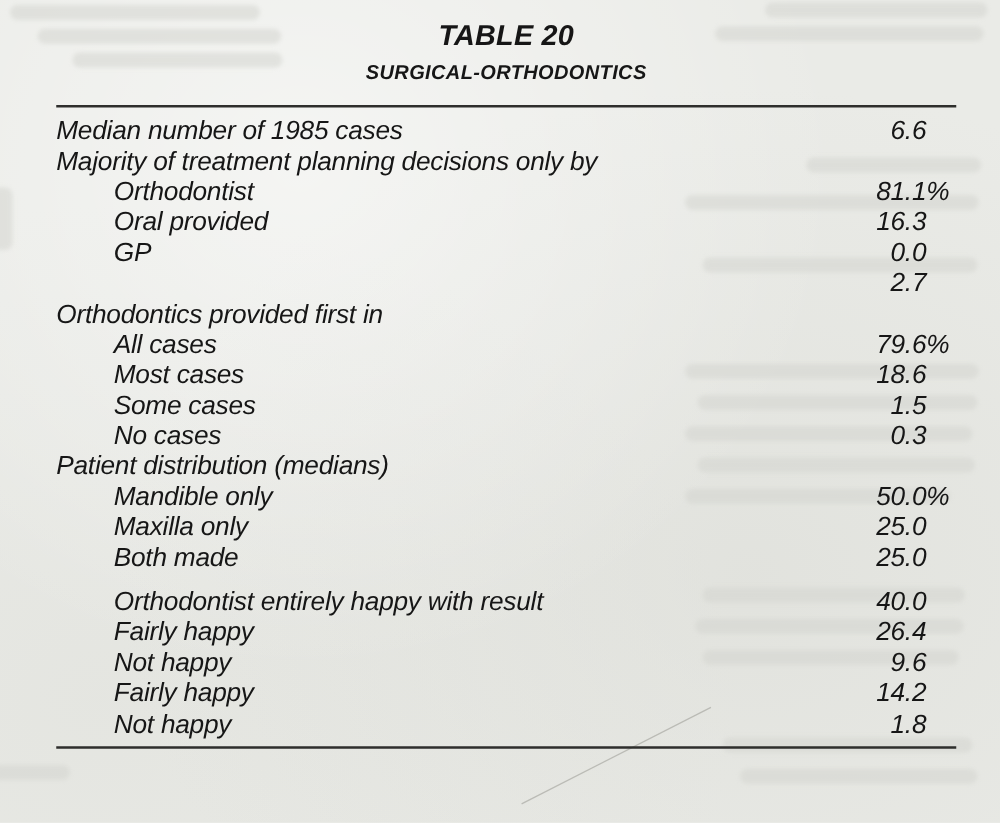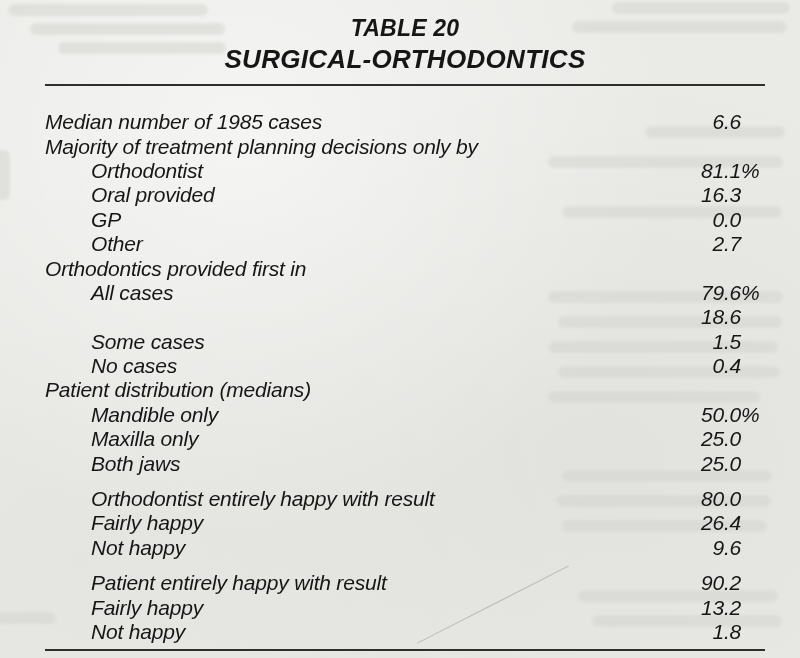"SURGICAL-ORTHODONTICS" .title-line2 { font-size: 26px -> 16px }
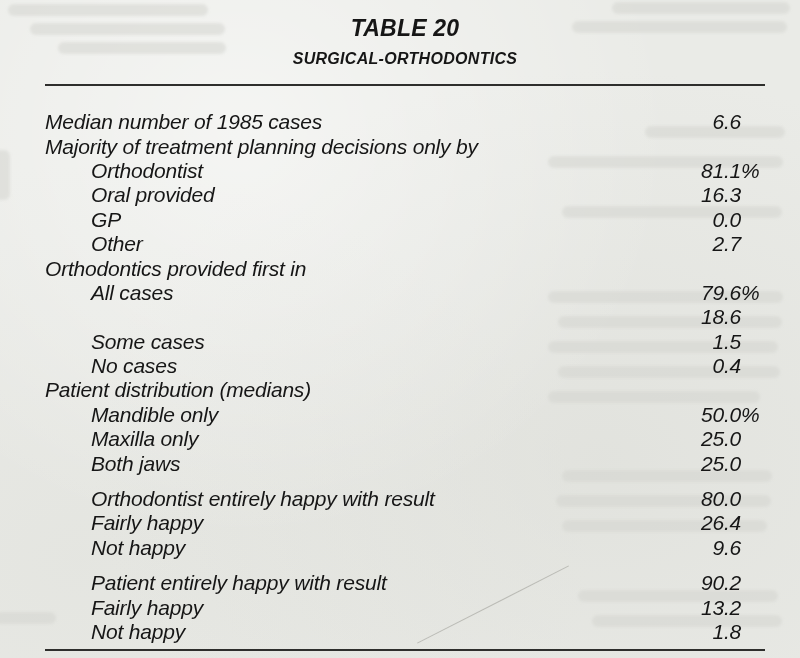"Median number of 1985 cases" .rows { padding-top: 24px -> 7px }
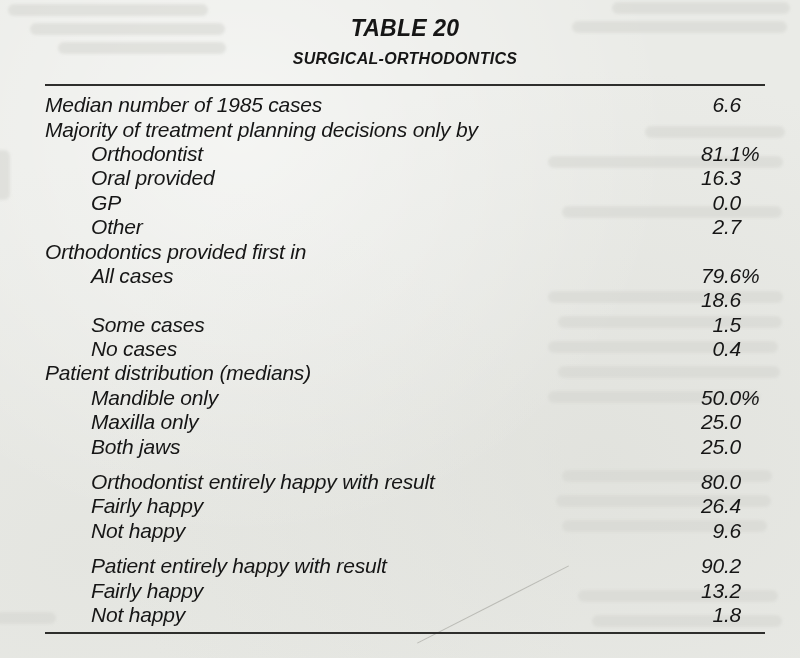"Other" span.label { html: <span>Other</span> -> none }
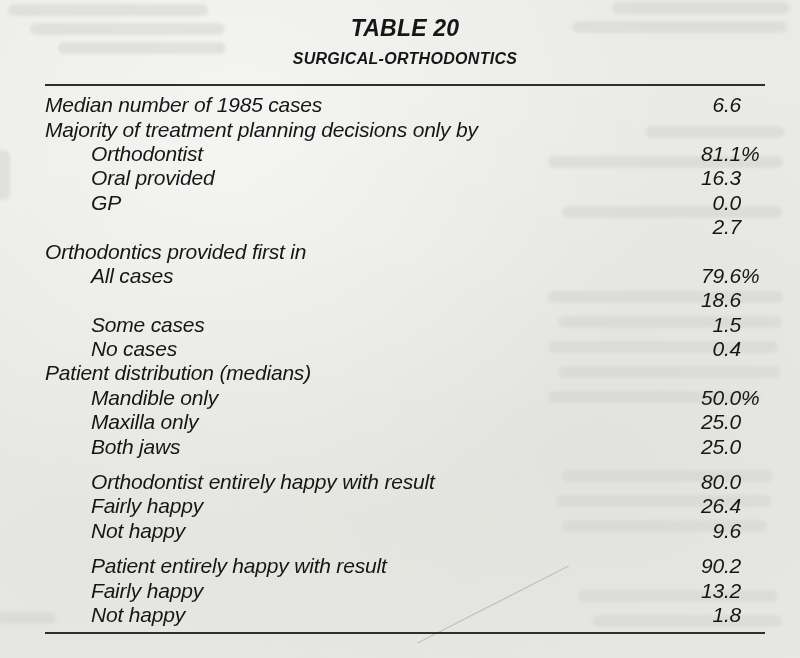"Most cases" span.label { html: none -> <span>Most cases</span> }
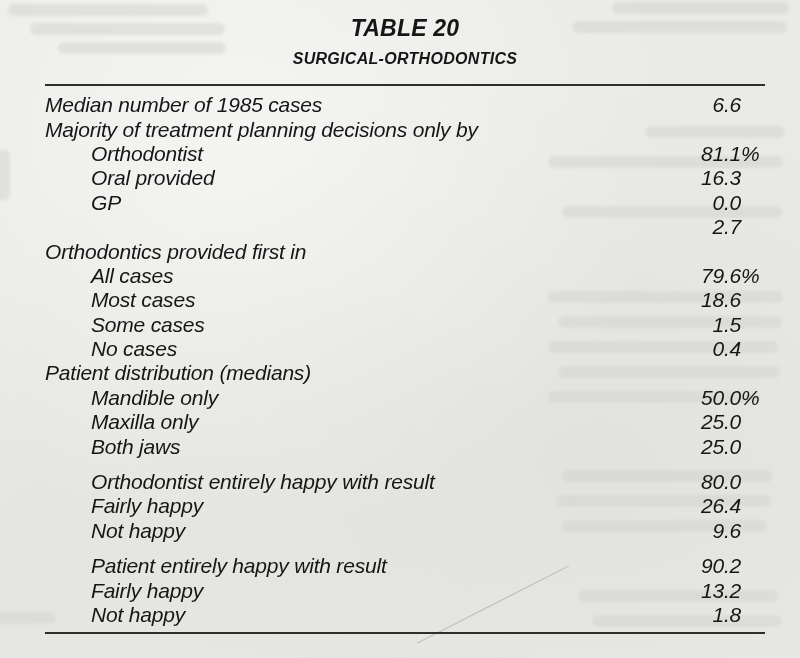"0.4" span.num { text: 0.4 -> 0.3 }
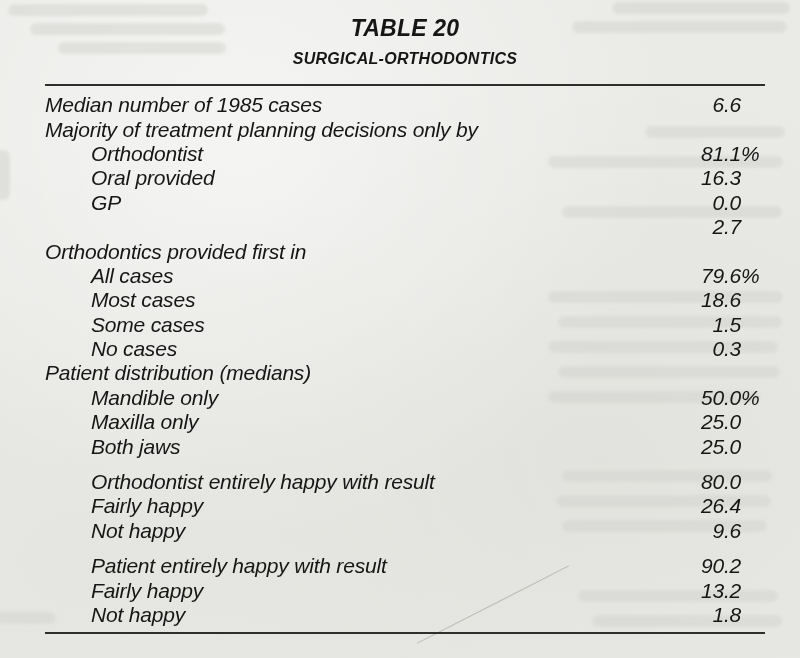"Both jaws" span.label { text: jaws -> made }
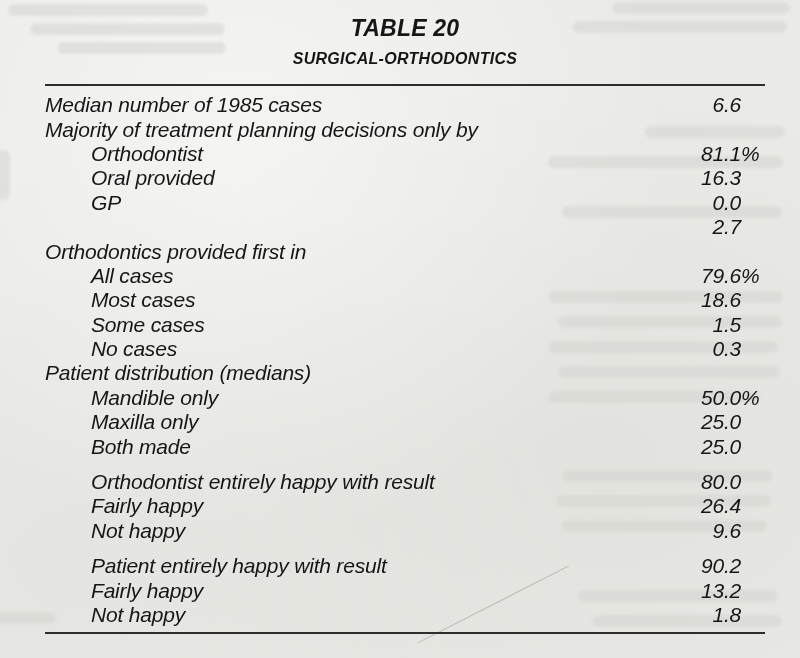"80.0" span.num { text: 80.0 -> 40.0 }
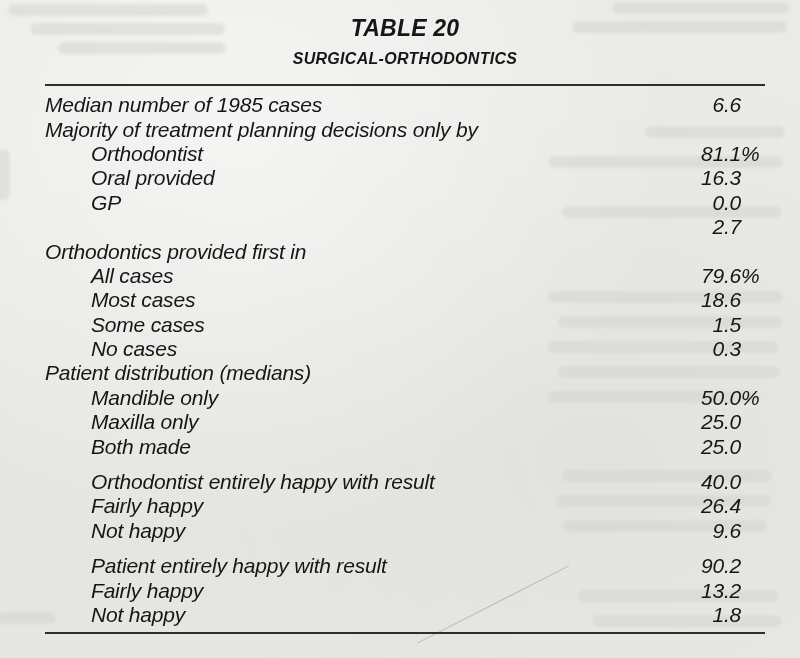"Patient entirely happy with result" div.row { html: <div> <span>Patient entirely happy with result</span> <span> <span>90.2</span> <span></span> </span> </div> -> none }
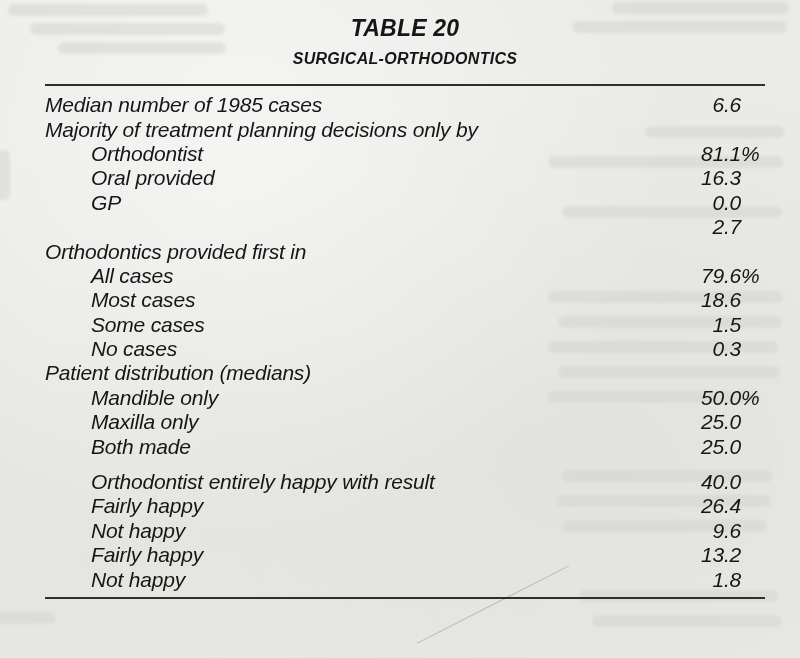"13.2" span.num { text: 13.2 -> 14.2 }
